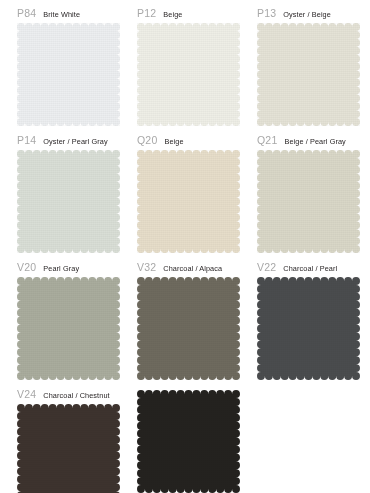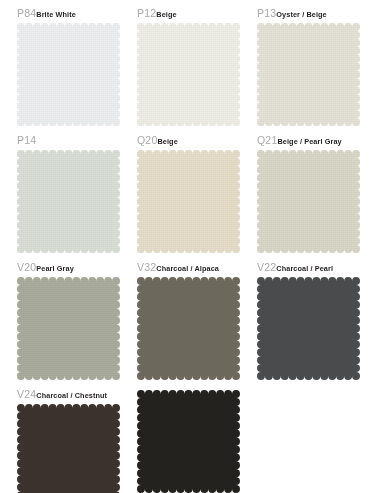"P84" .swatch-label { gap: none -> 7px }
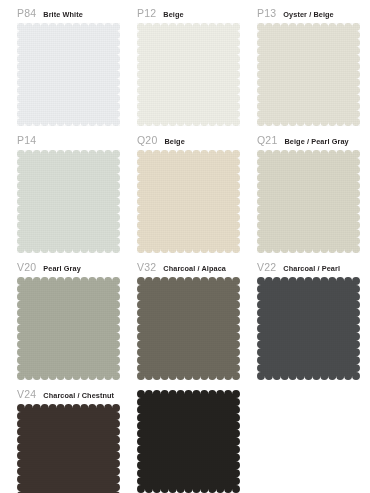"Brite White" .swatch-name { font-weight: 700 -> 400 }
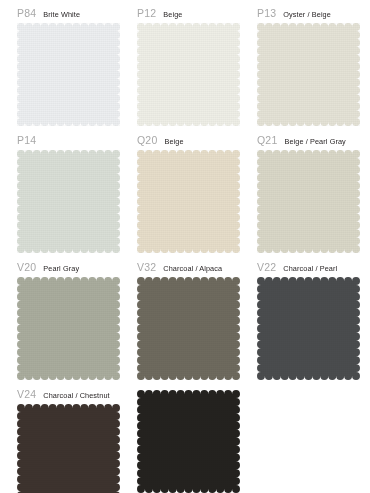"Oyster / Pearl Gray" span.swatch-name { html: none -> <span>Oyster / Pearl Gray</span> }
